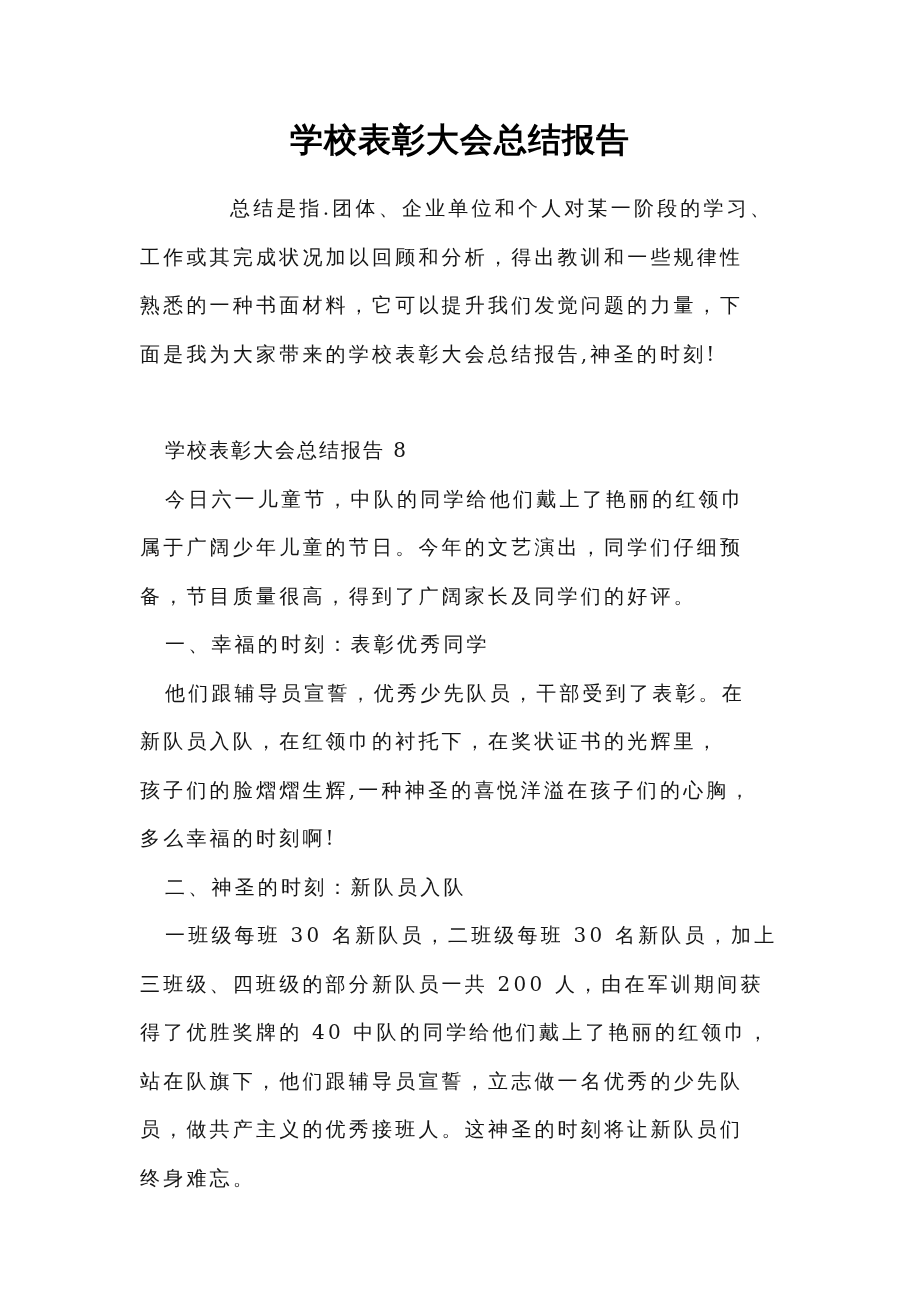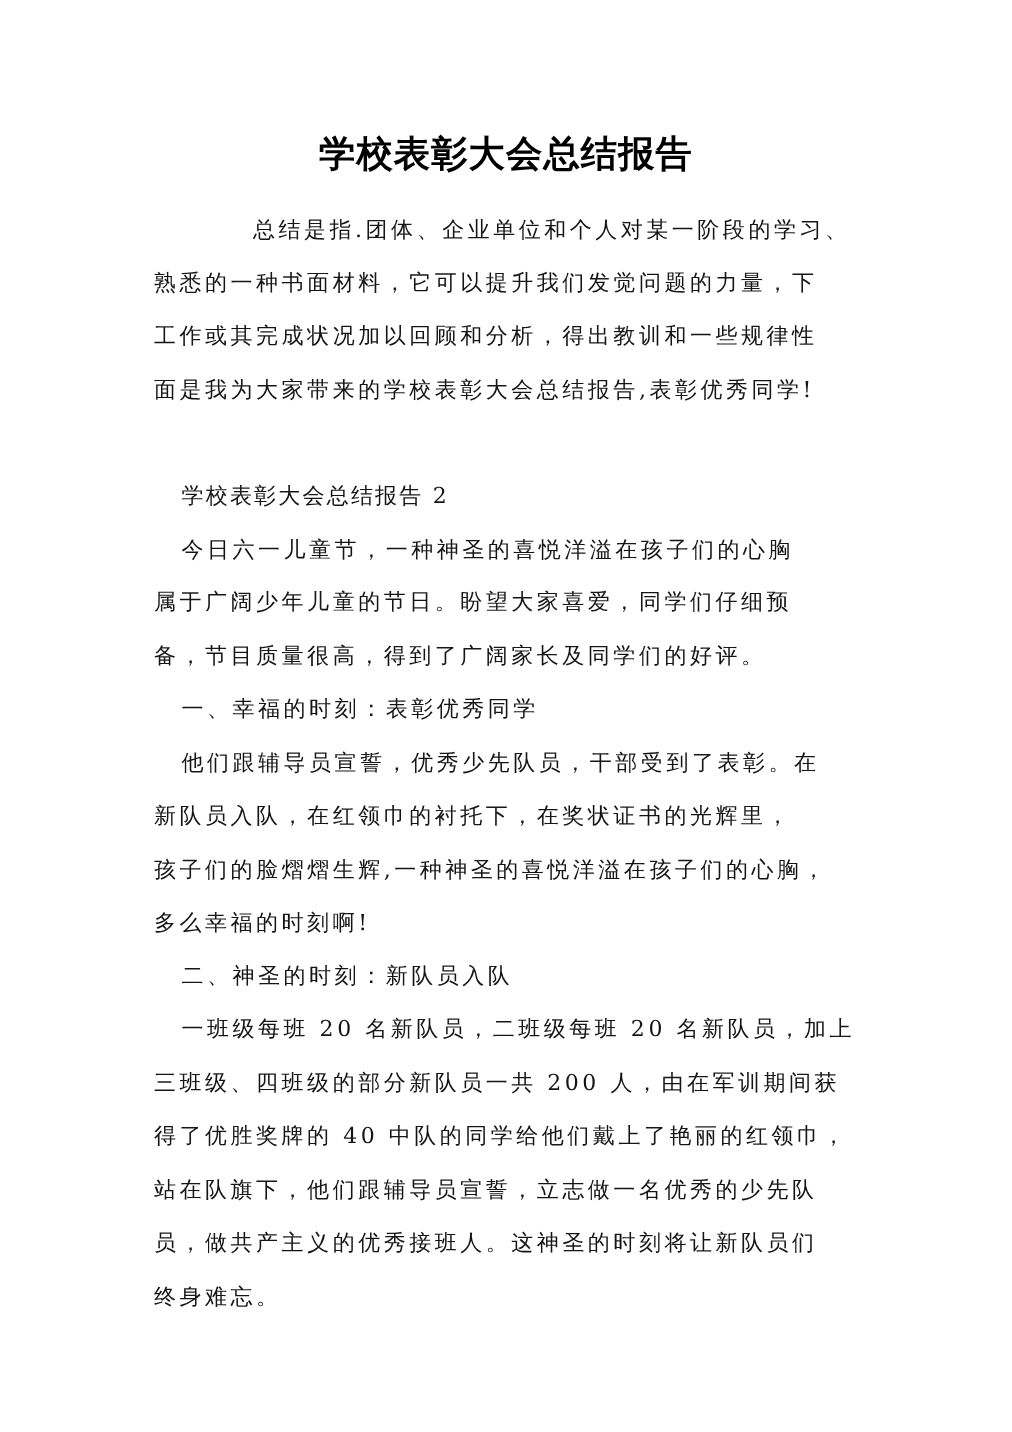"熟悉的一种书面材料，它可以提升我们发觉问题的力量，下" span.line { order: before "工作或其完成状况加以回顾和分析，得出教训和一些规律性" -> after "工作或其完成状况加以回顾和分析，得出教训和一些规律性" }
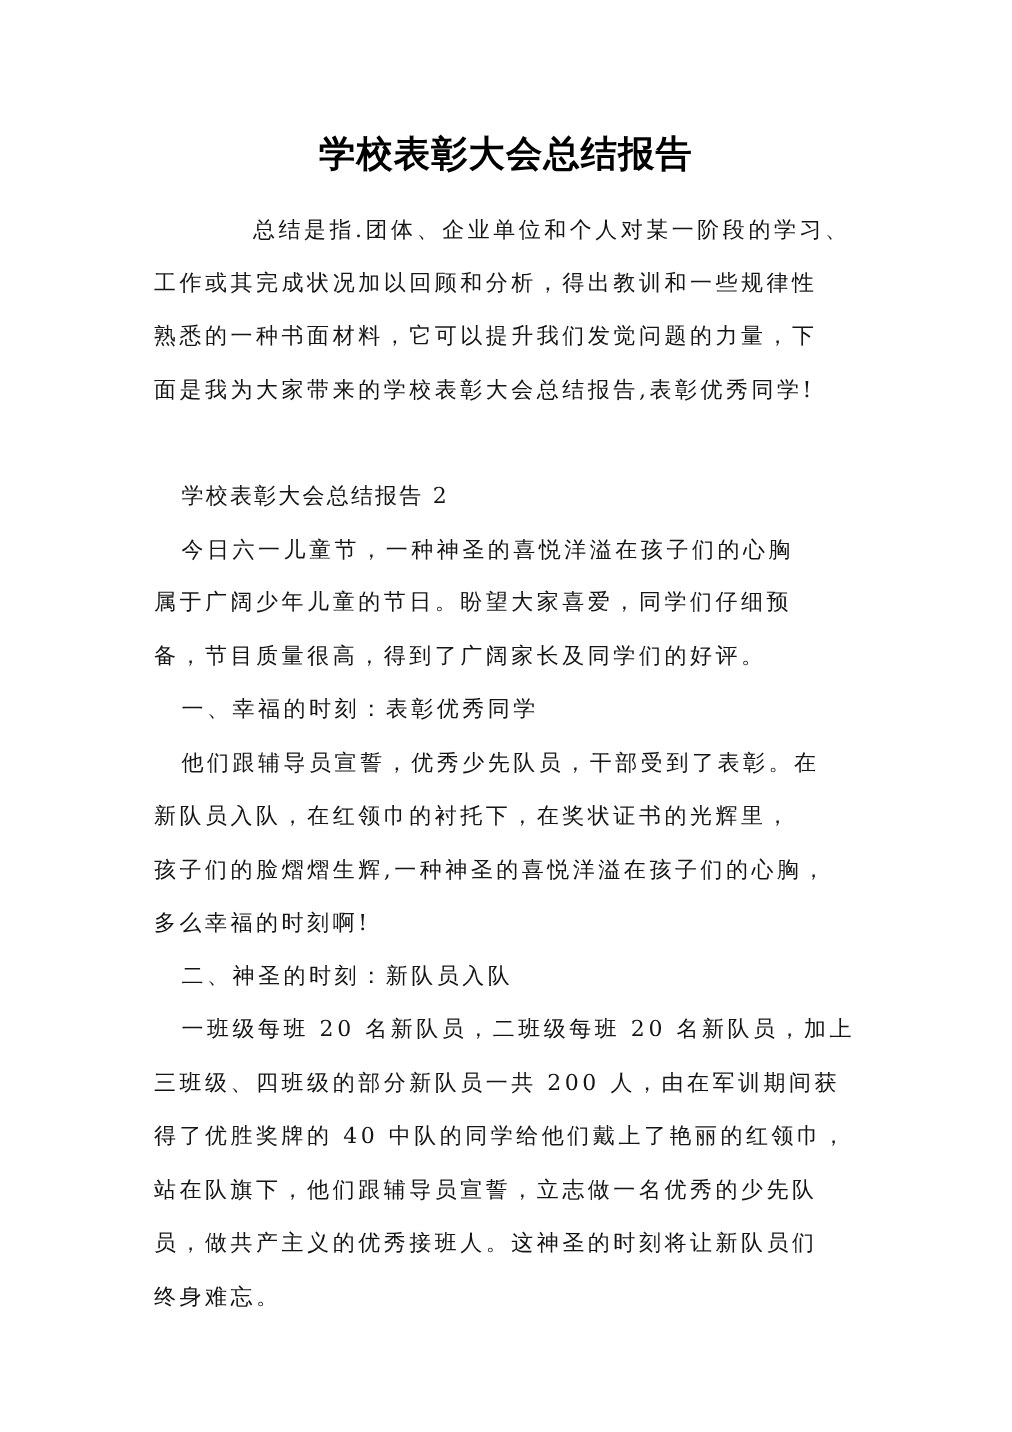"面是我为大家带来的学校表彰大会总结报告,表彰优秀同学!" span.line { text: ,表彰优秀同学 -> ,神圣的时刻 }
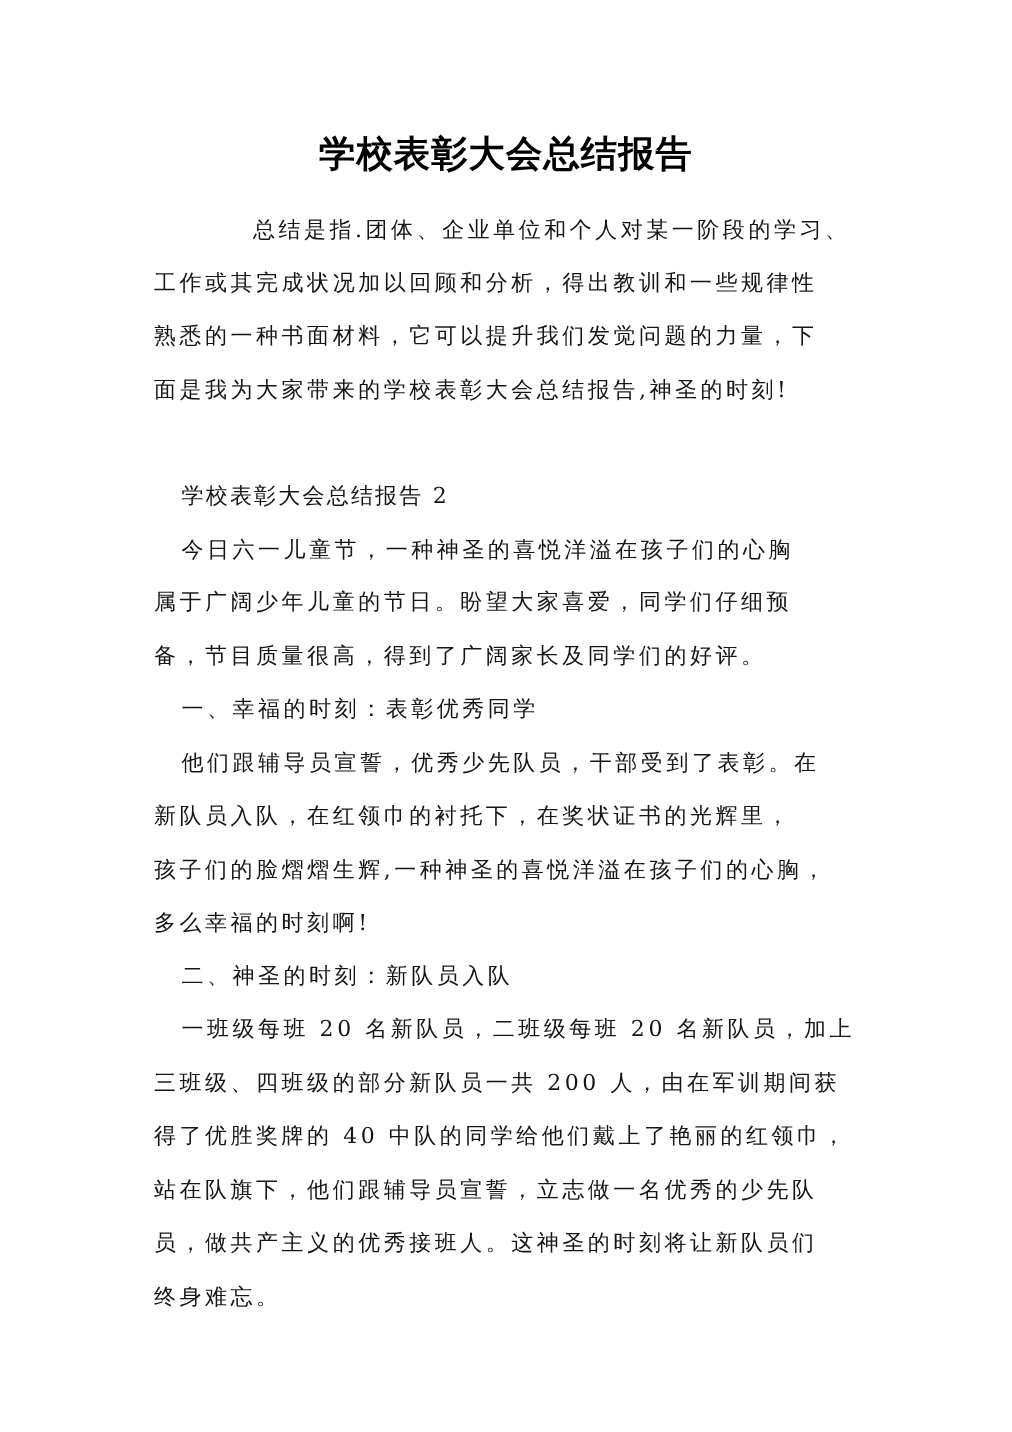"学校表彰大会总结报告 2" span.line { text: 2 -> 8 }
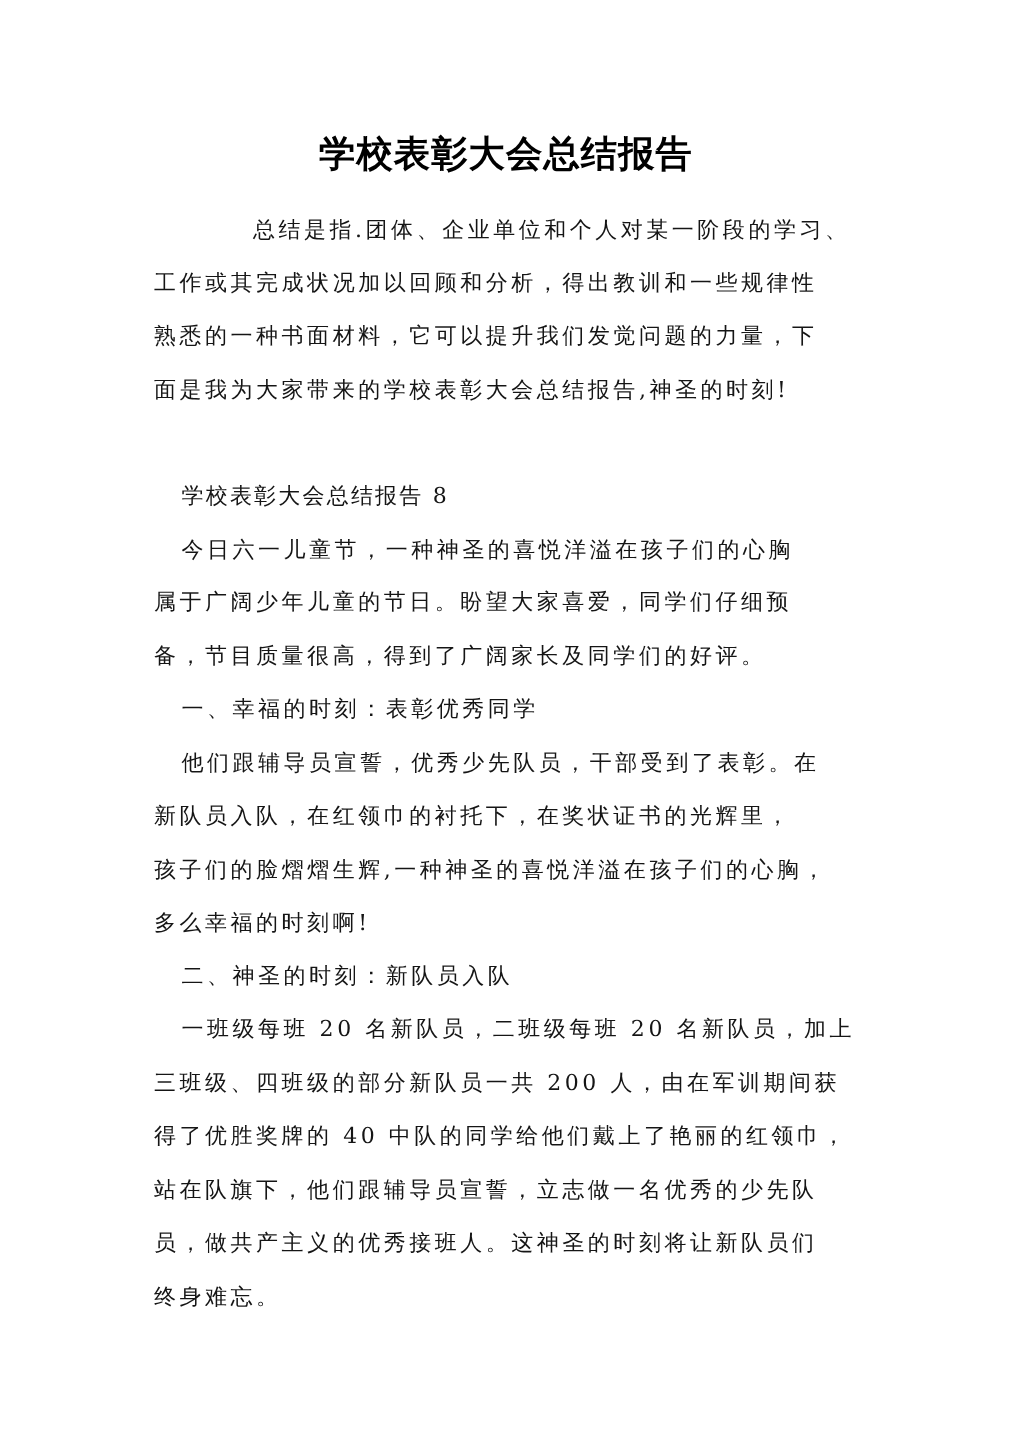"今日六一儿童节，一种神圣的喜悦洋溢在孩子们的心胸" span.line { text: 一种神圣的喜悦洋溢在孩子们的心胸 -> 中队的同学给他们戴上了艳丽的红领巾 }
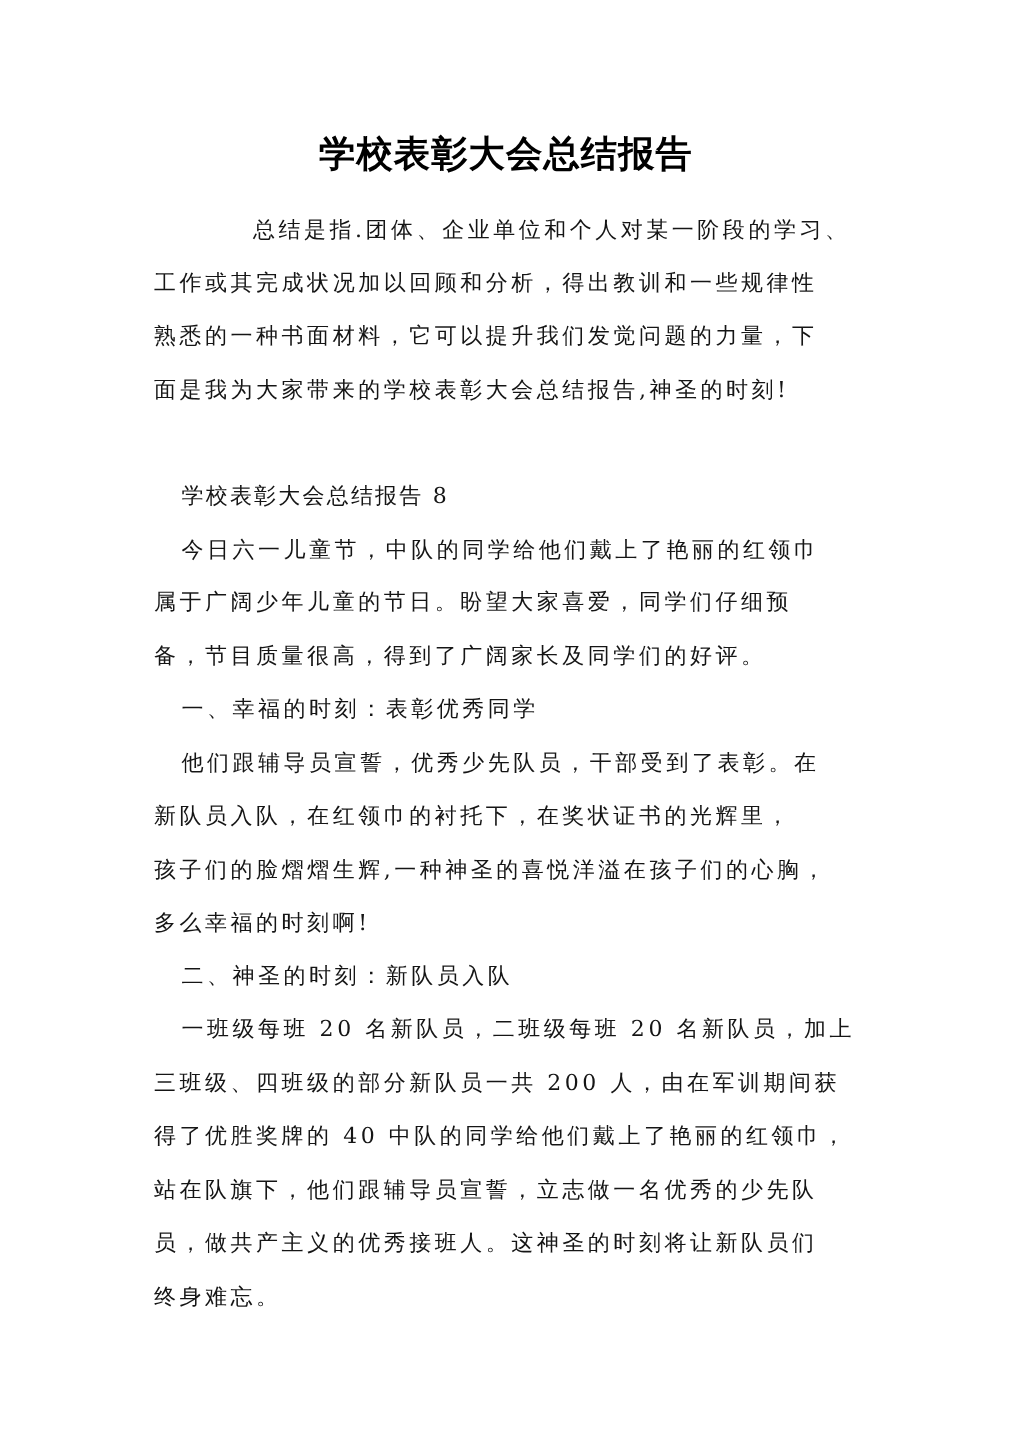"属于广阔少年儿童的节日。盼望大家喜爱，同学们仔细预" span.line { text: 盼望大家喜爱 -> 今年的文艺演出 }
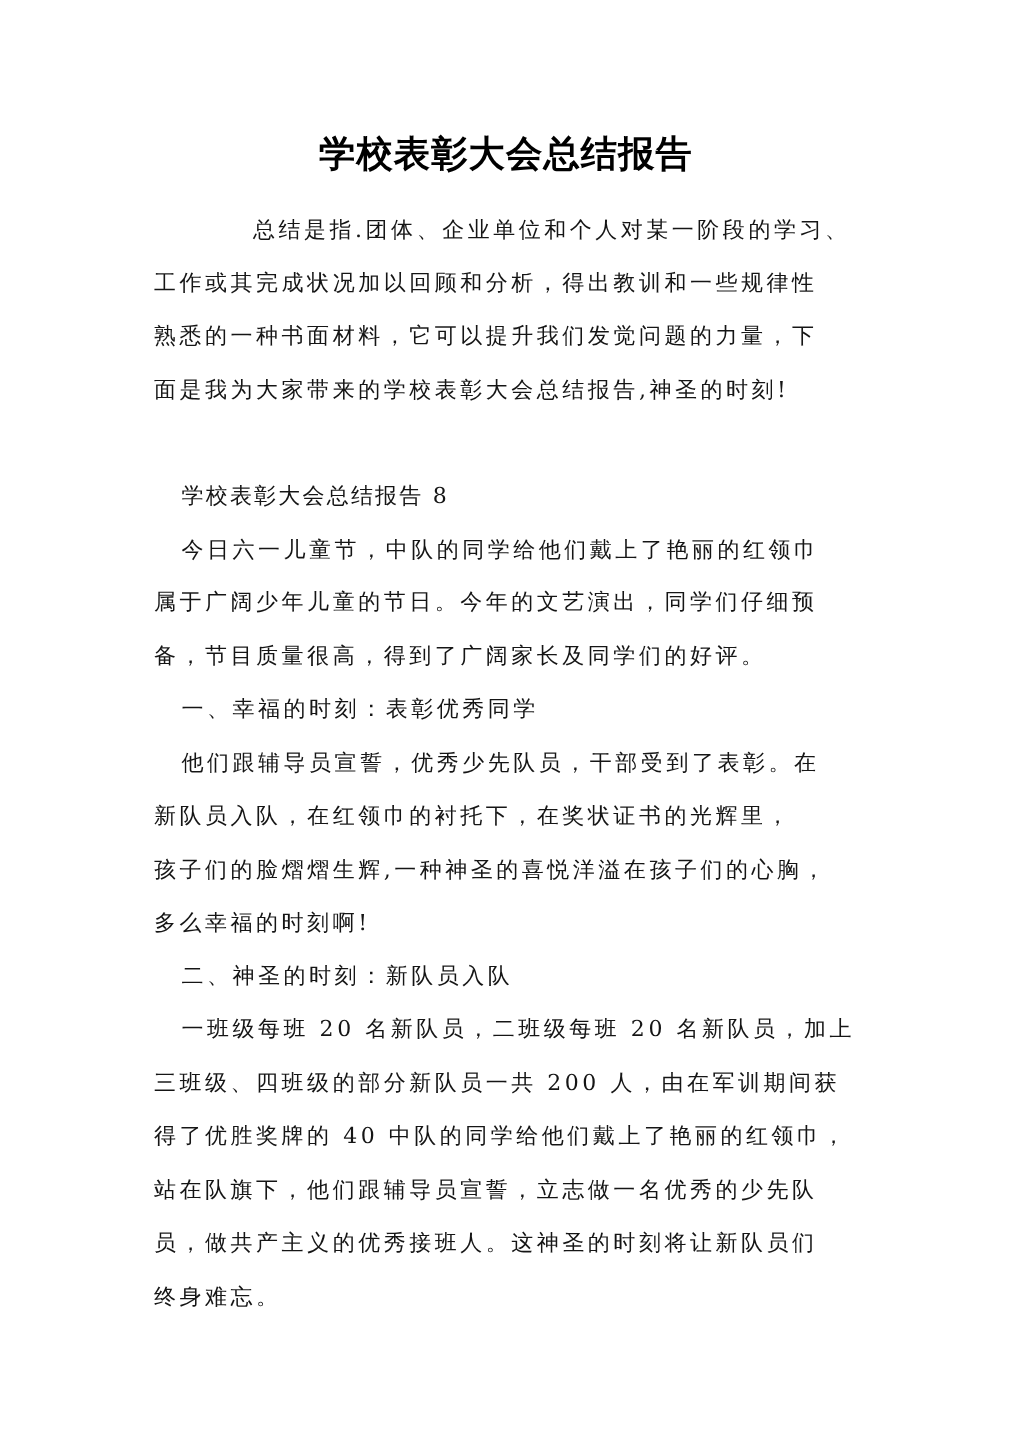"一班级每班 20 名新队员，二班级每班 20 名新队员，加上" span.line { text: 20 名新队员，二班级每班 20 -> 30 名新队员，二班级每班 30 }
